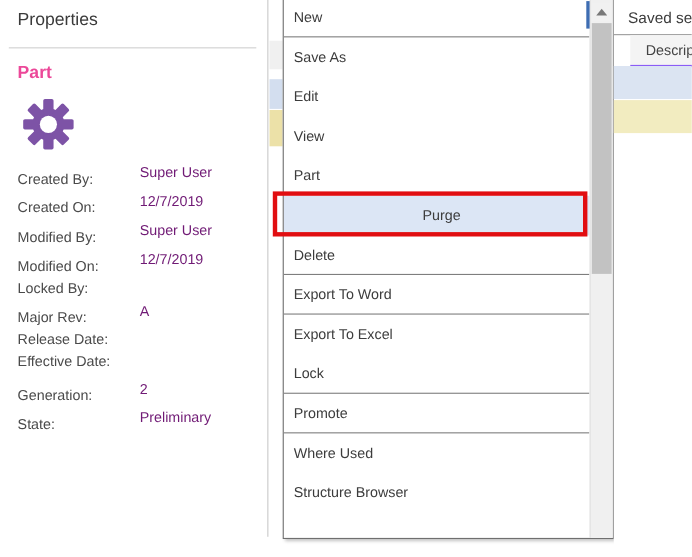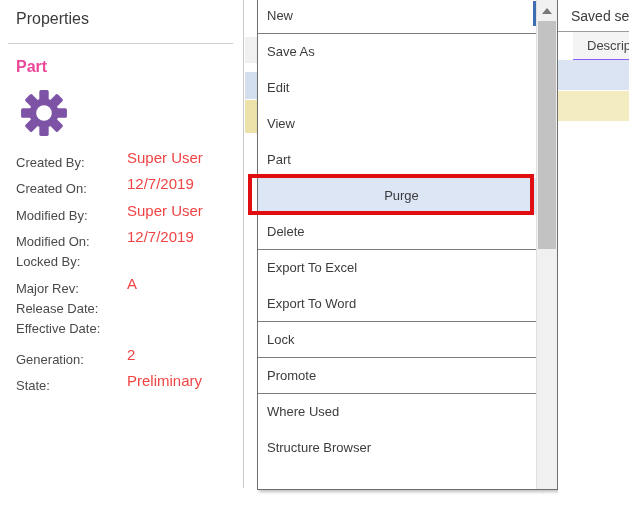"Super User" .f-value { color: #ef4444 -> #701a75; font-size: 15px -> 13px }
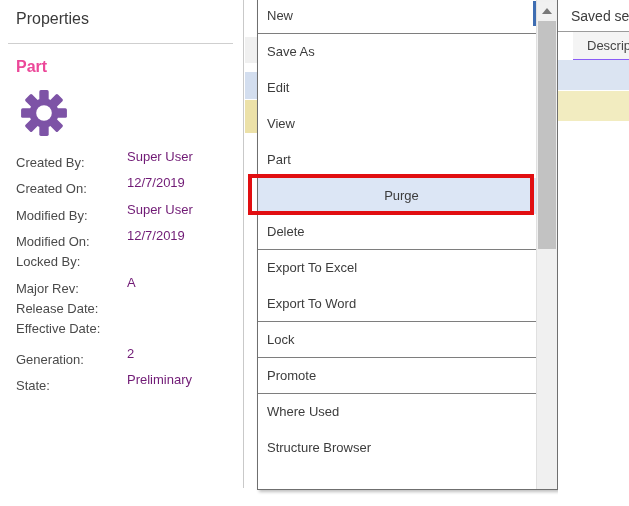"Export To Excel" div.menu-item { order: before "Export To Word" -> after "Export To Word" }
